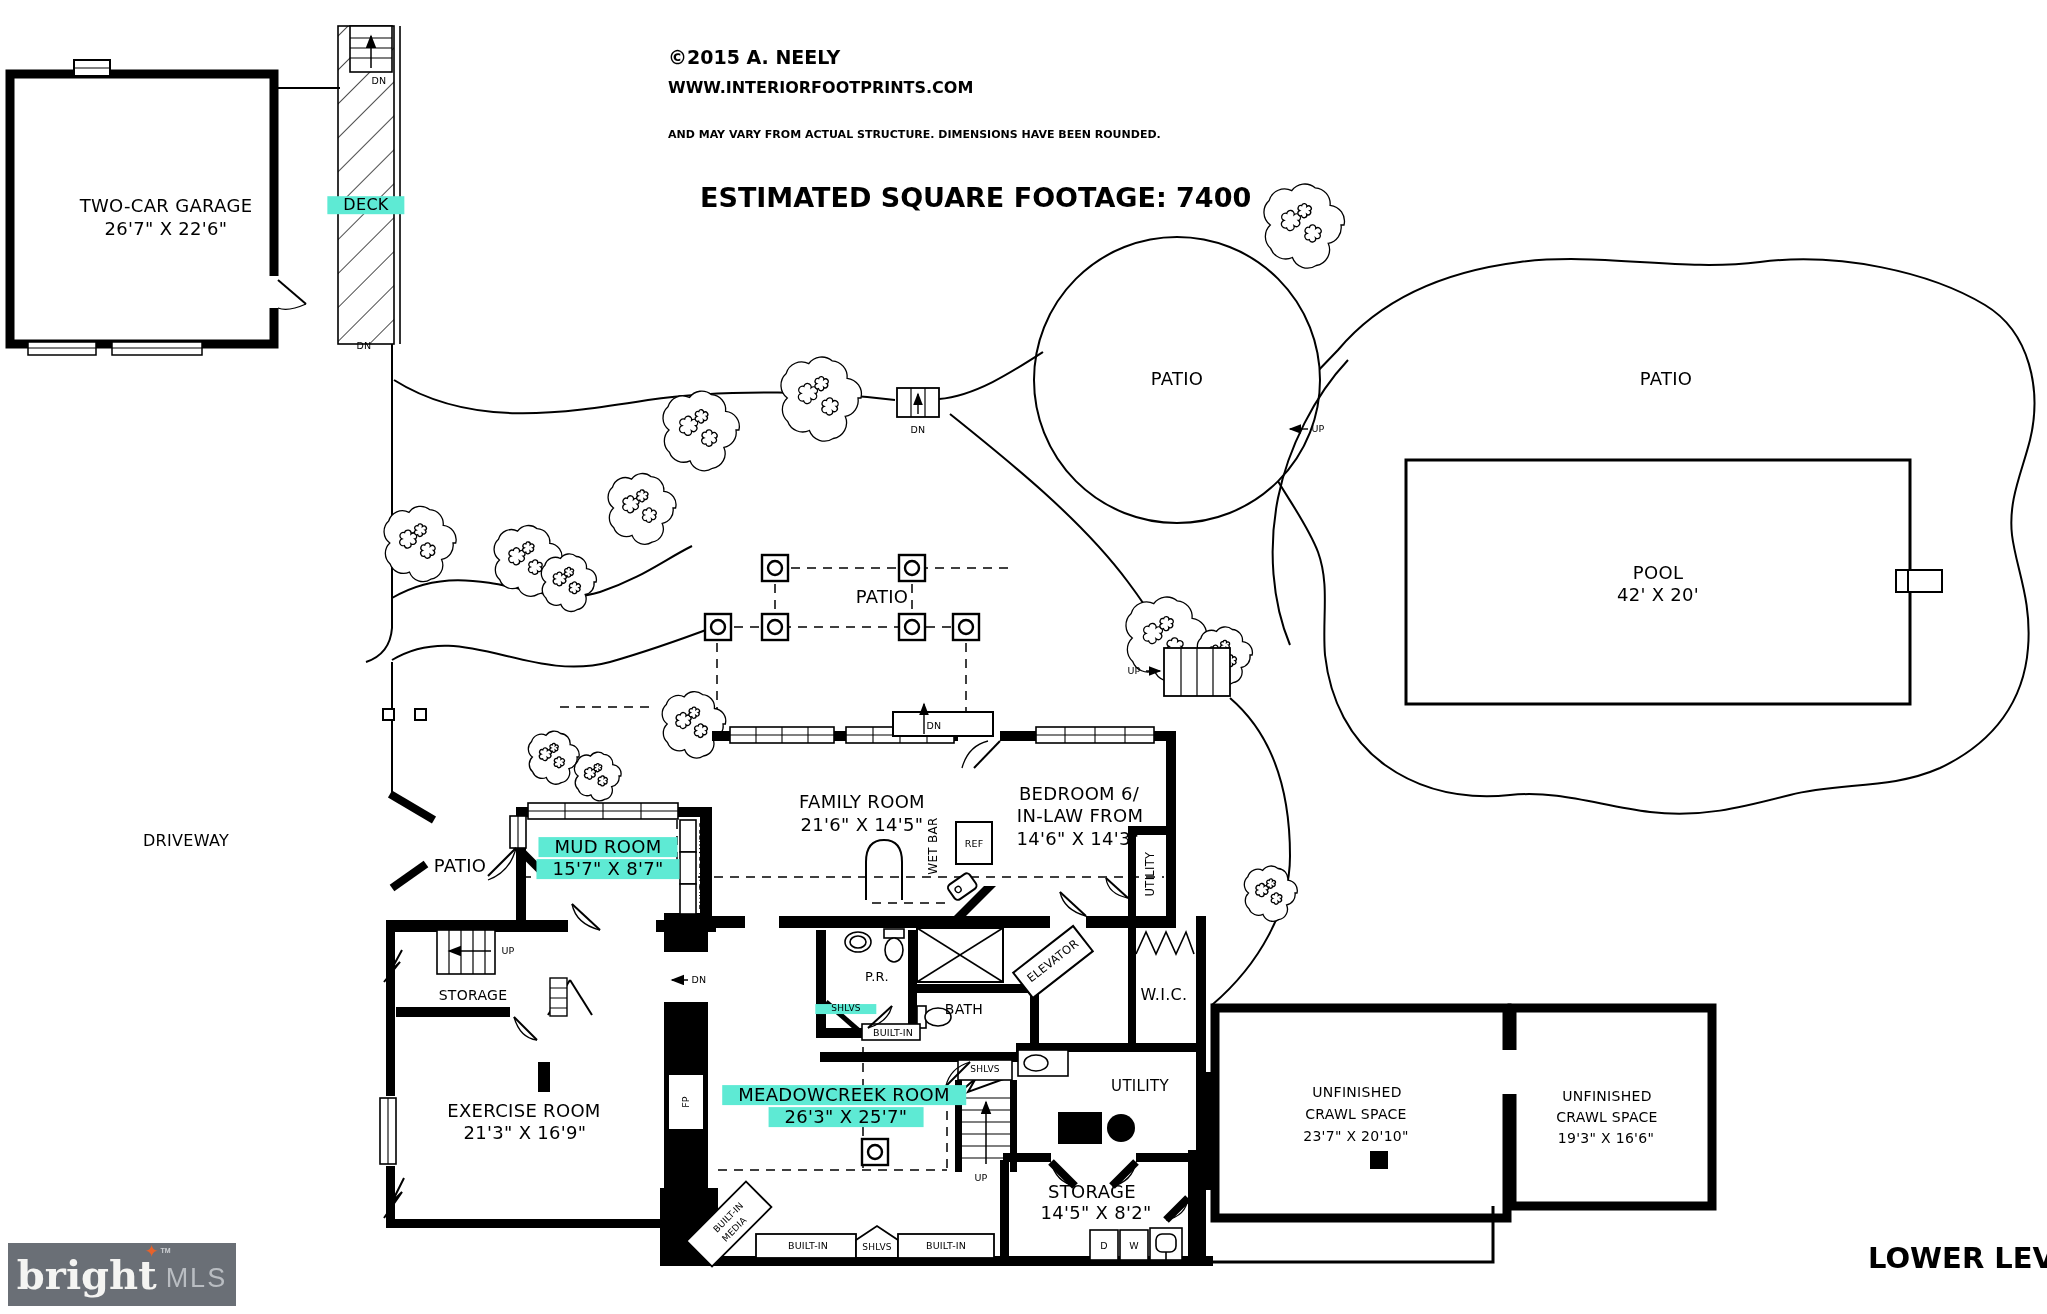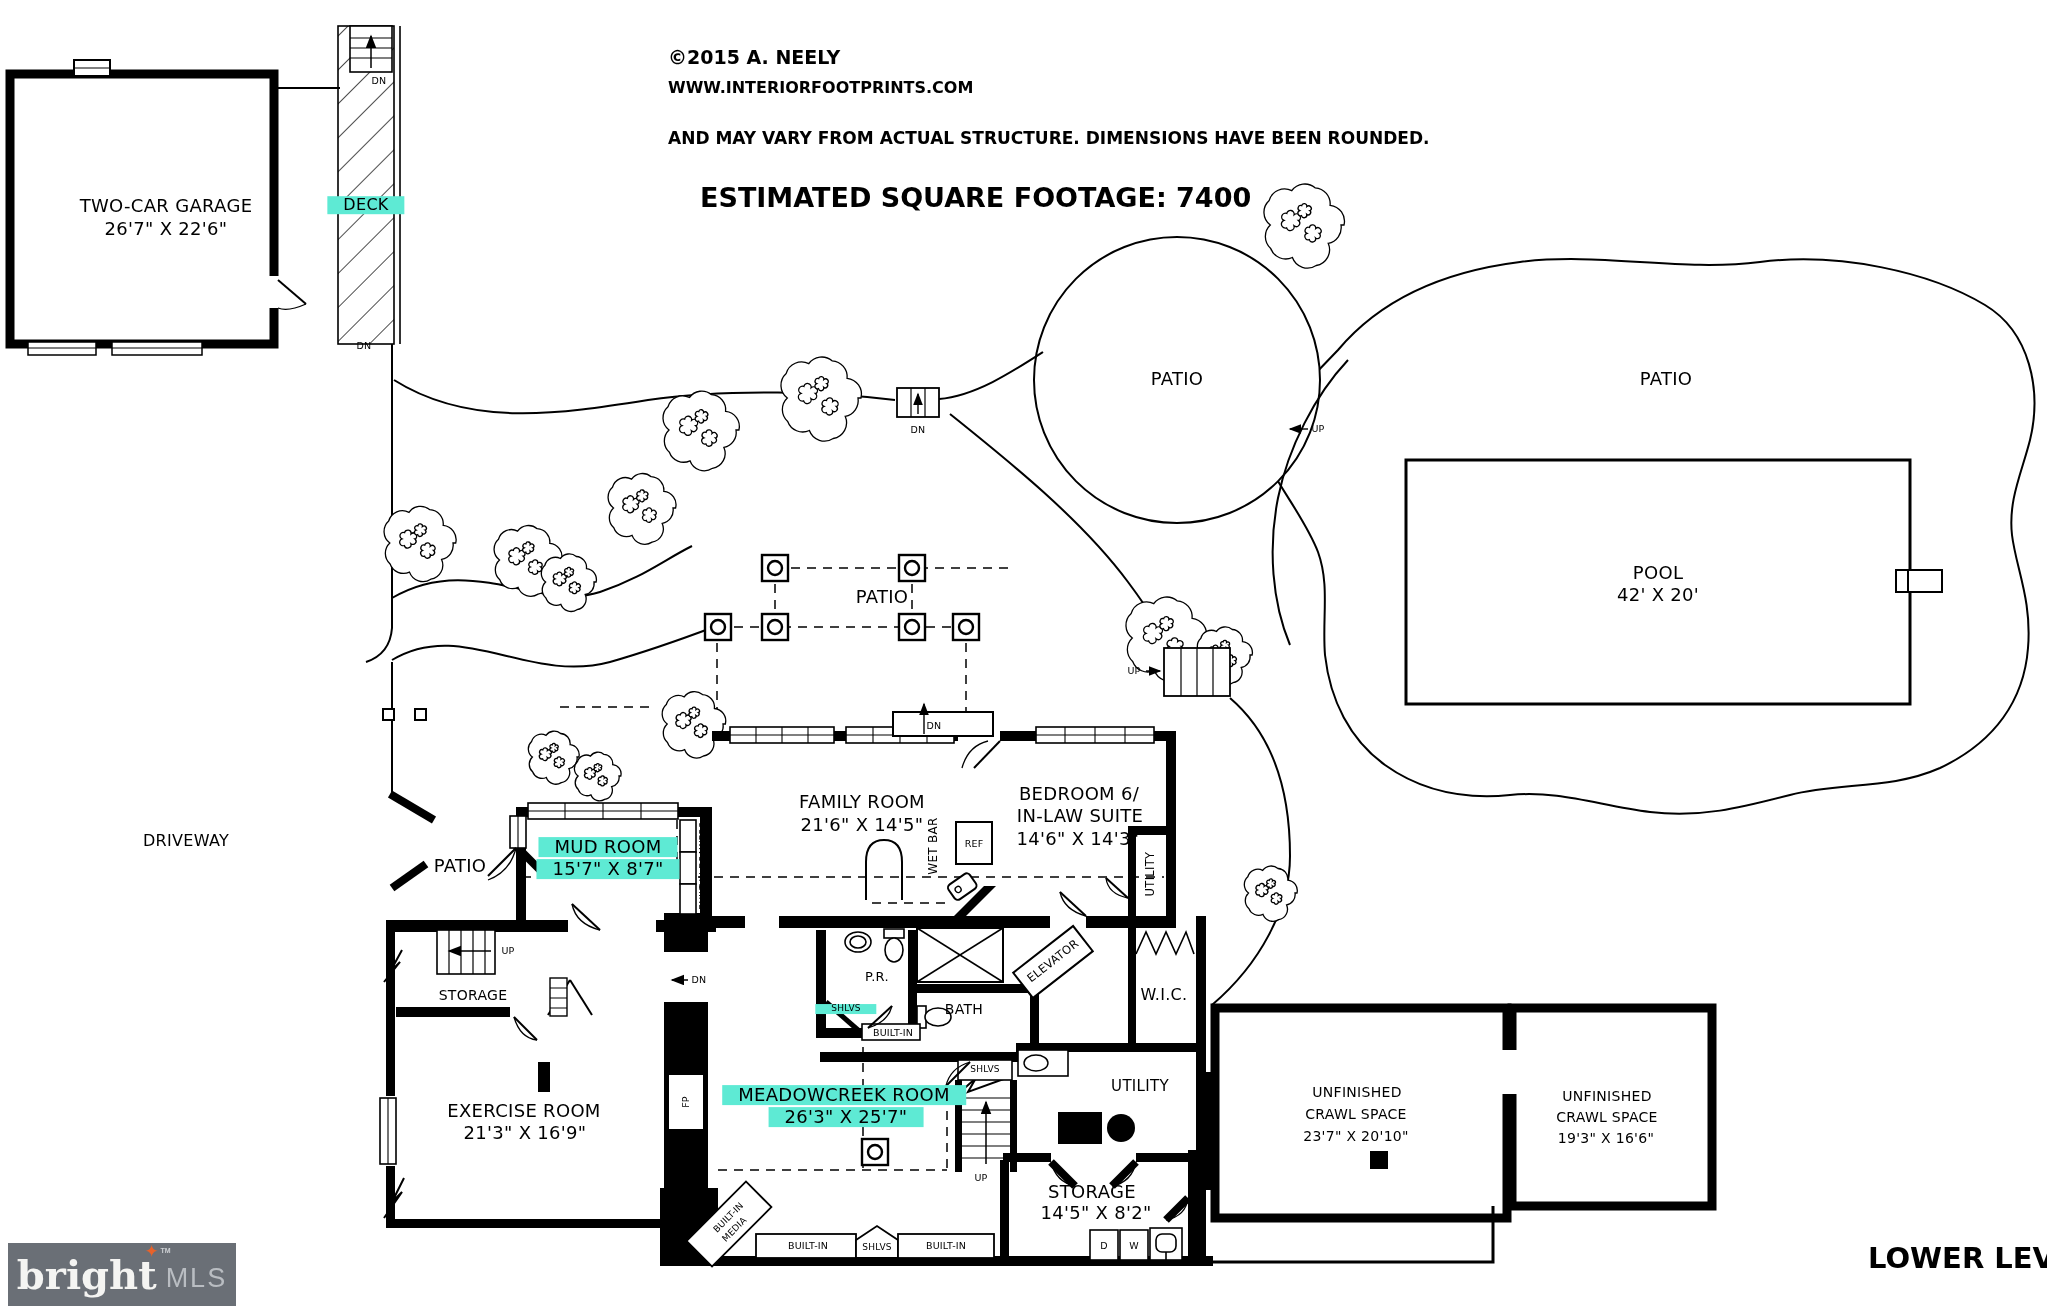"AND MAY VARY FROM ACTUAL" #disc2 { font-size: 17px -> 11px }
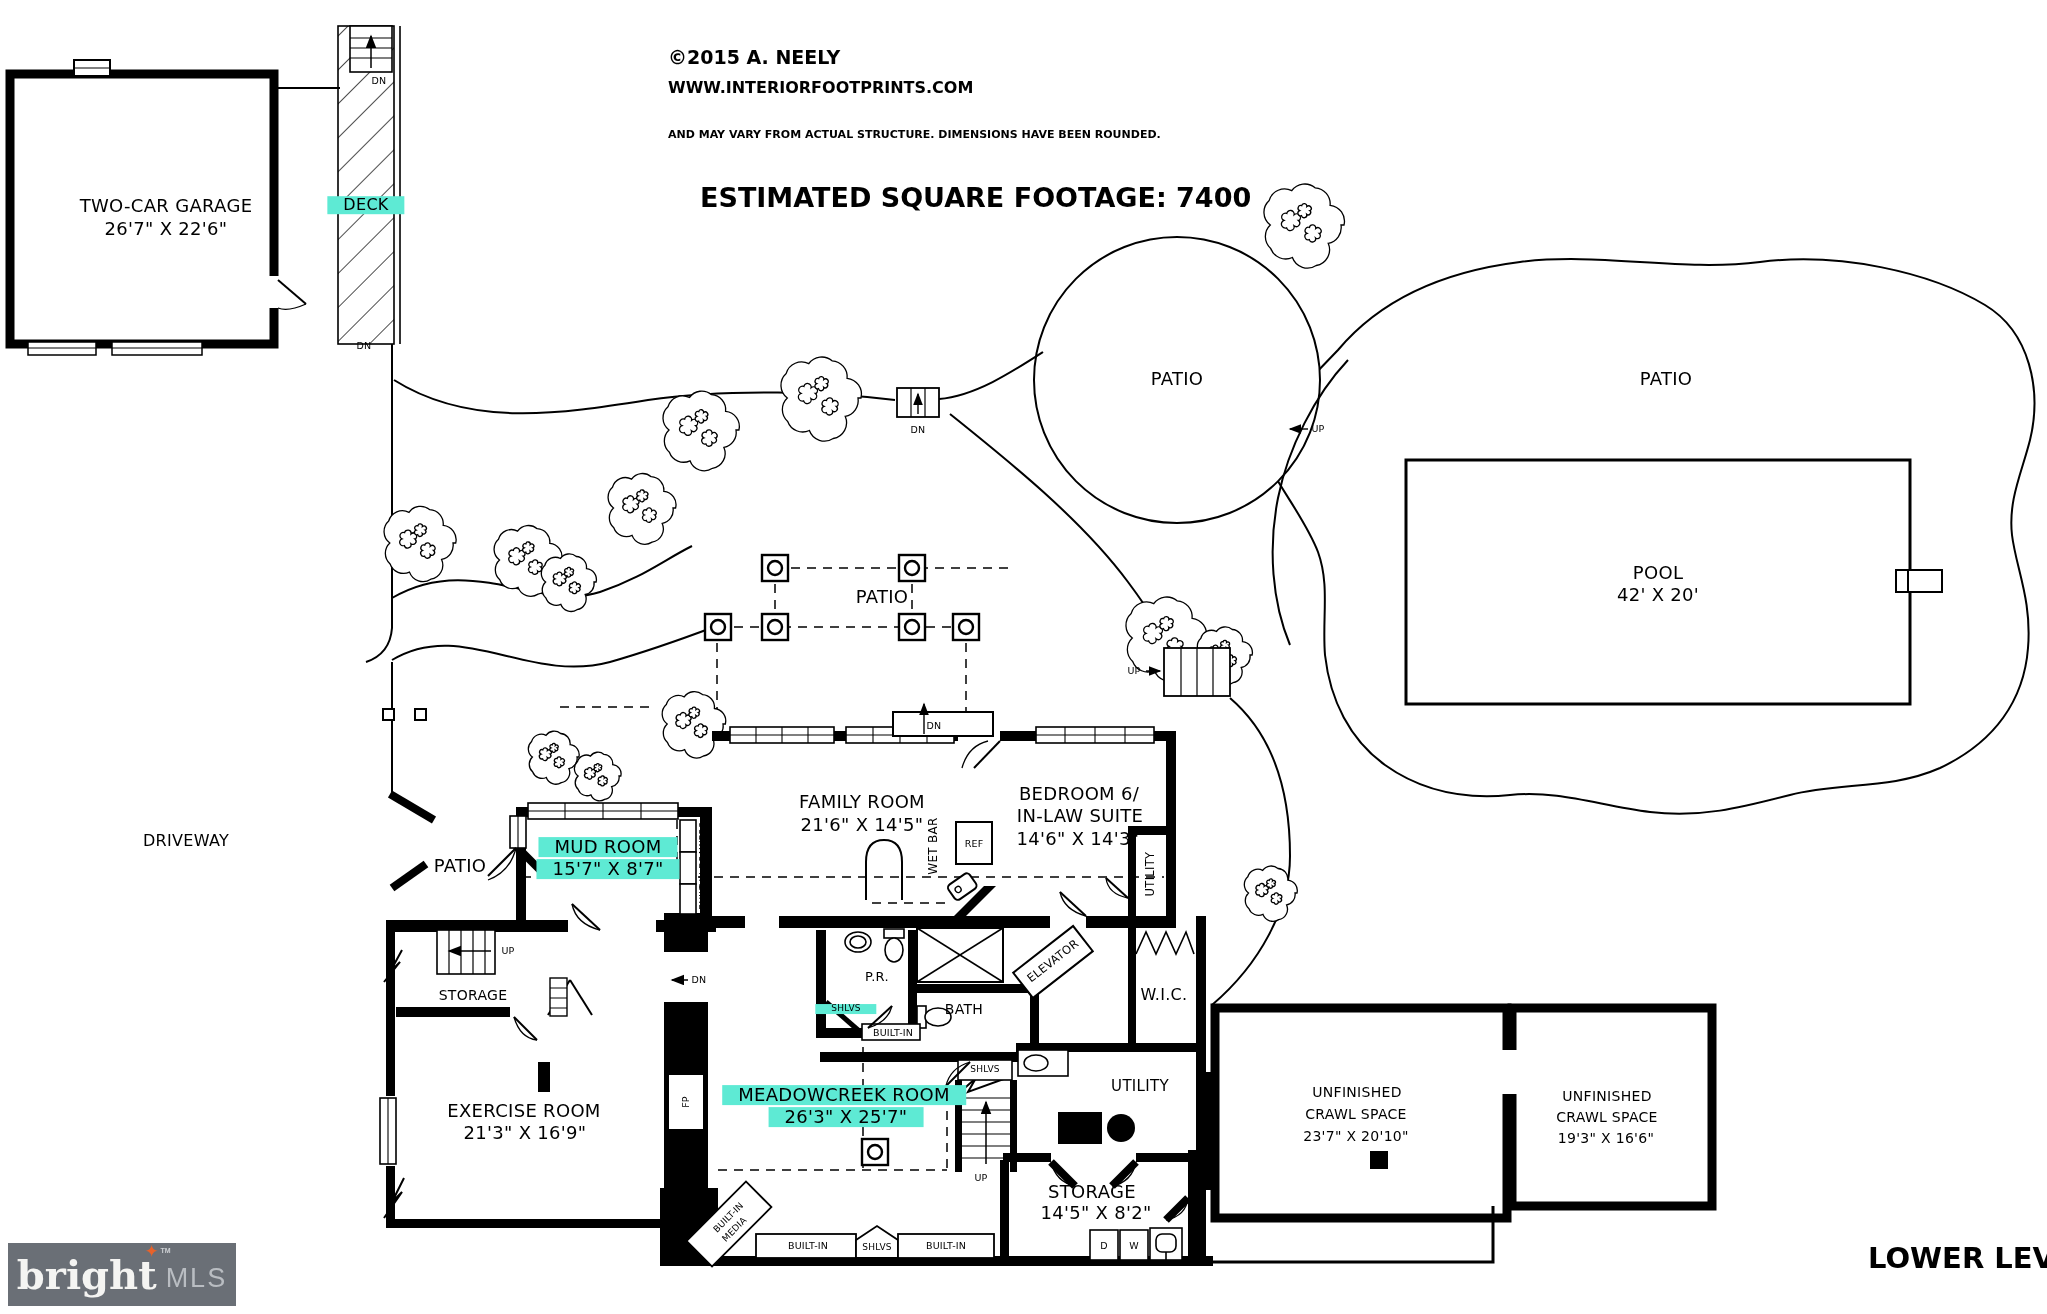"IN-LAW SUITE" div.lbl { text: SUITE -> FROM }
